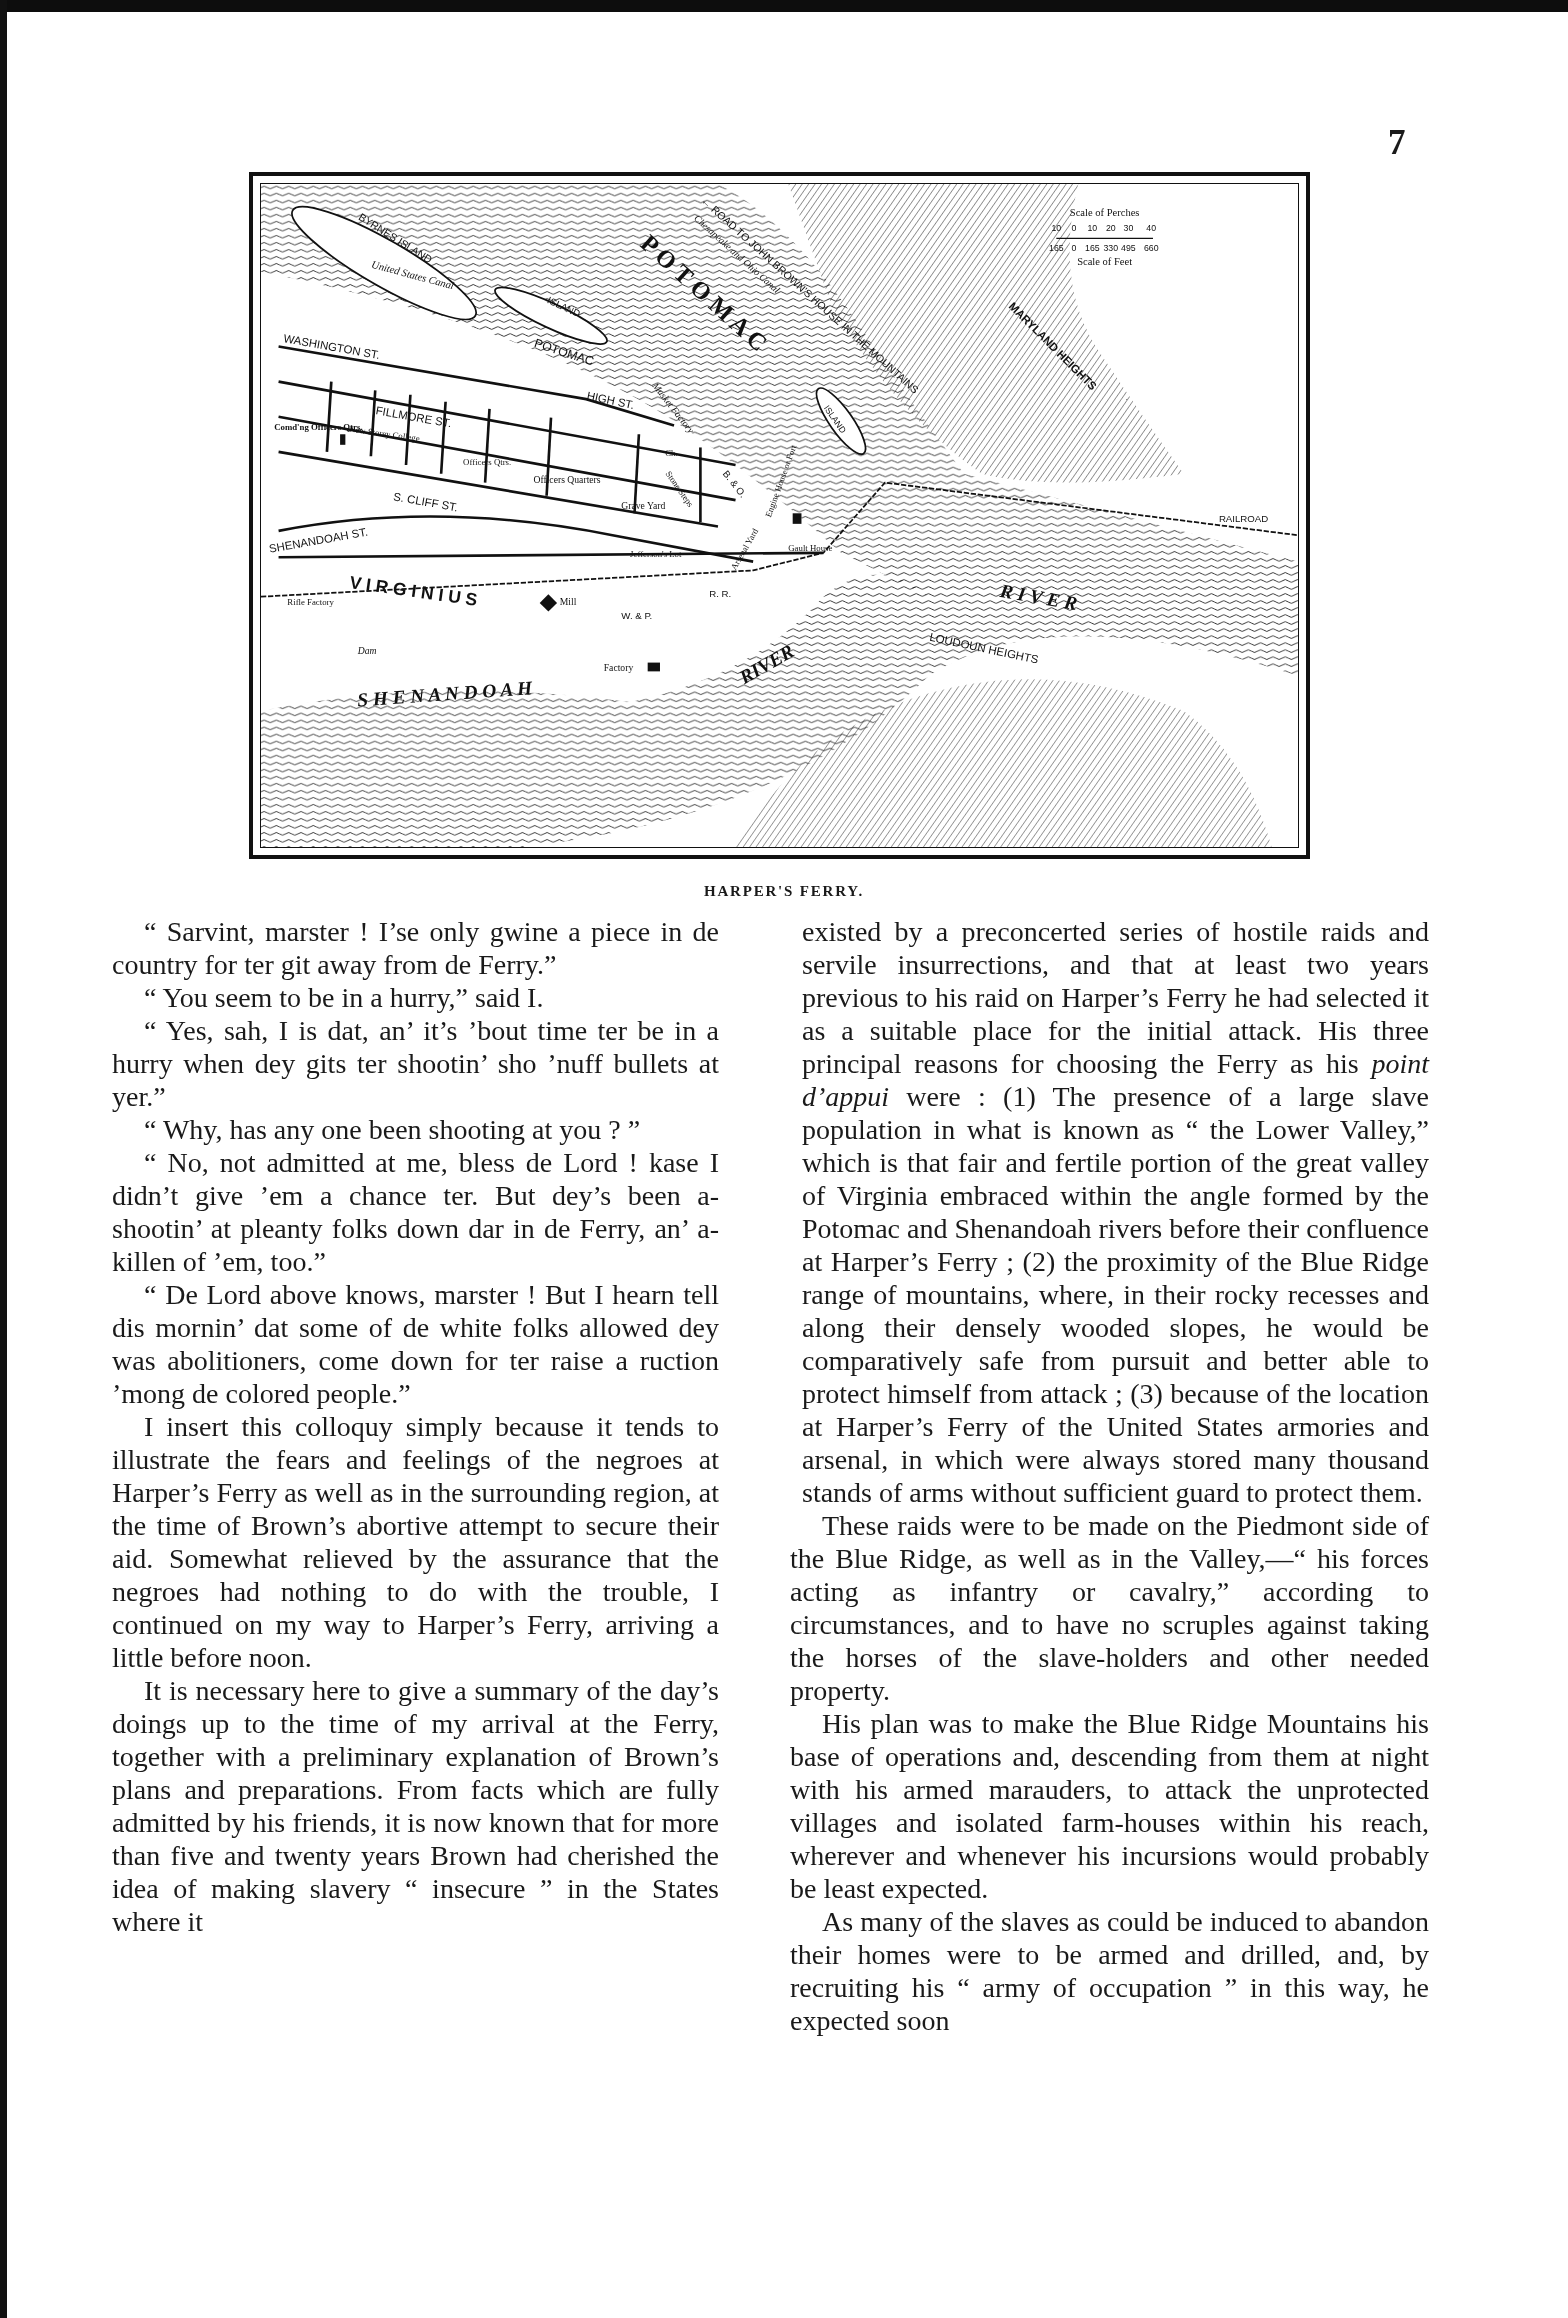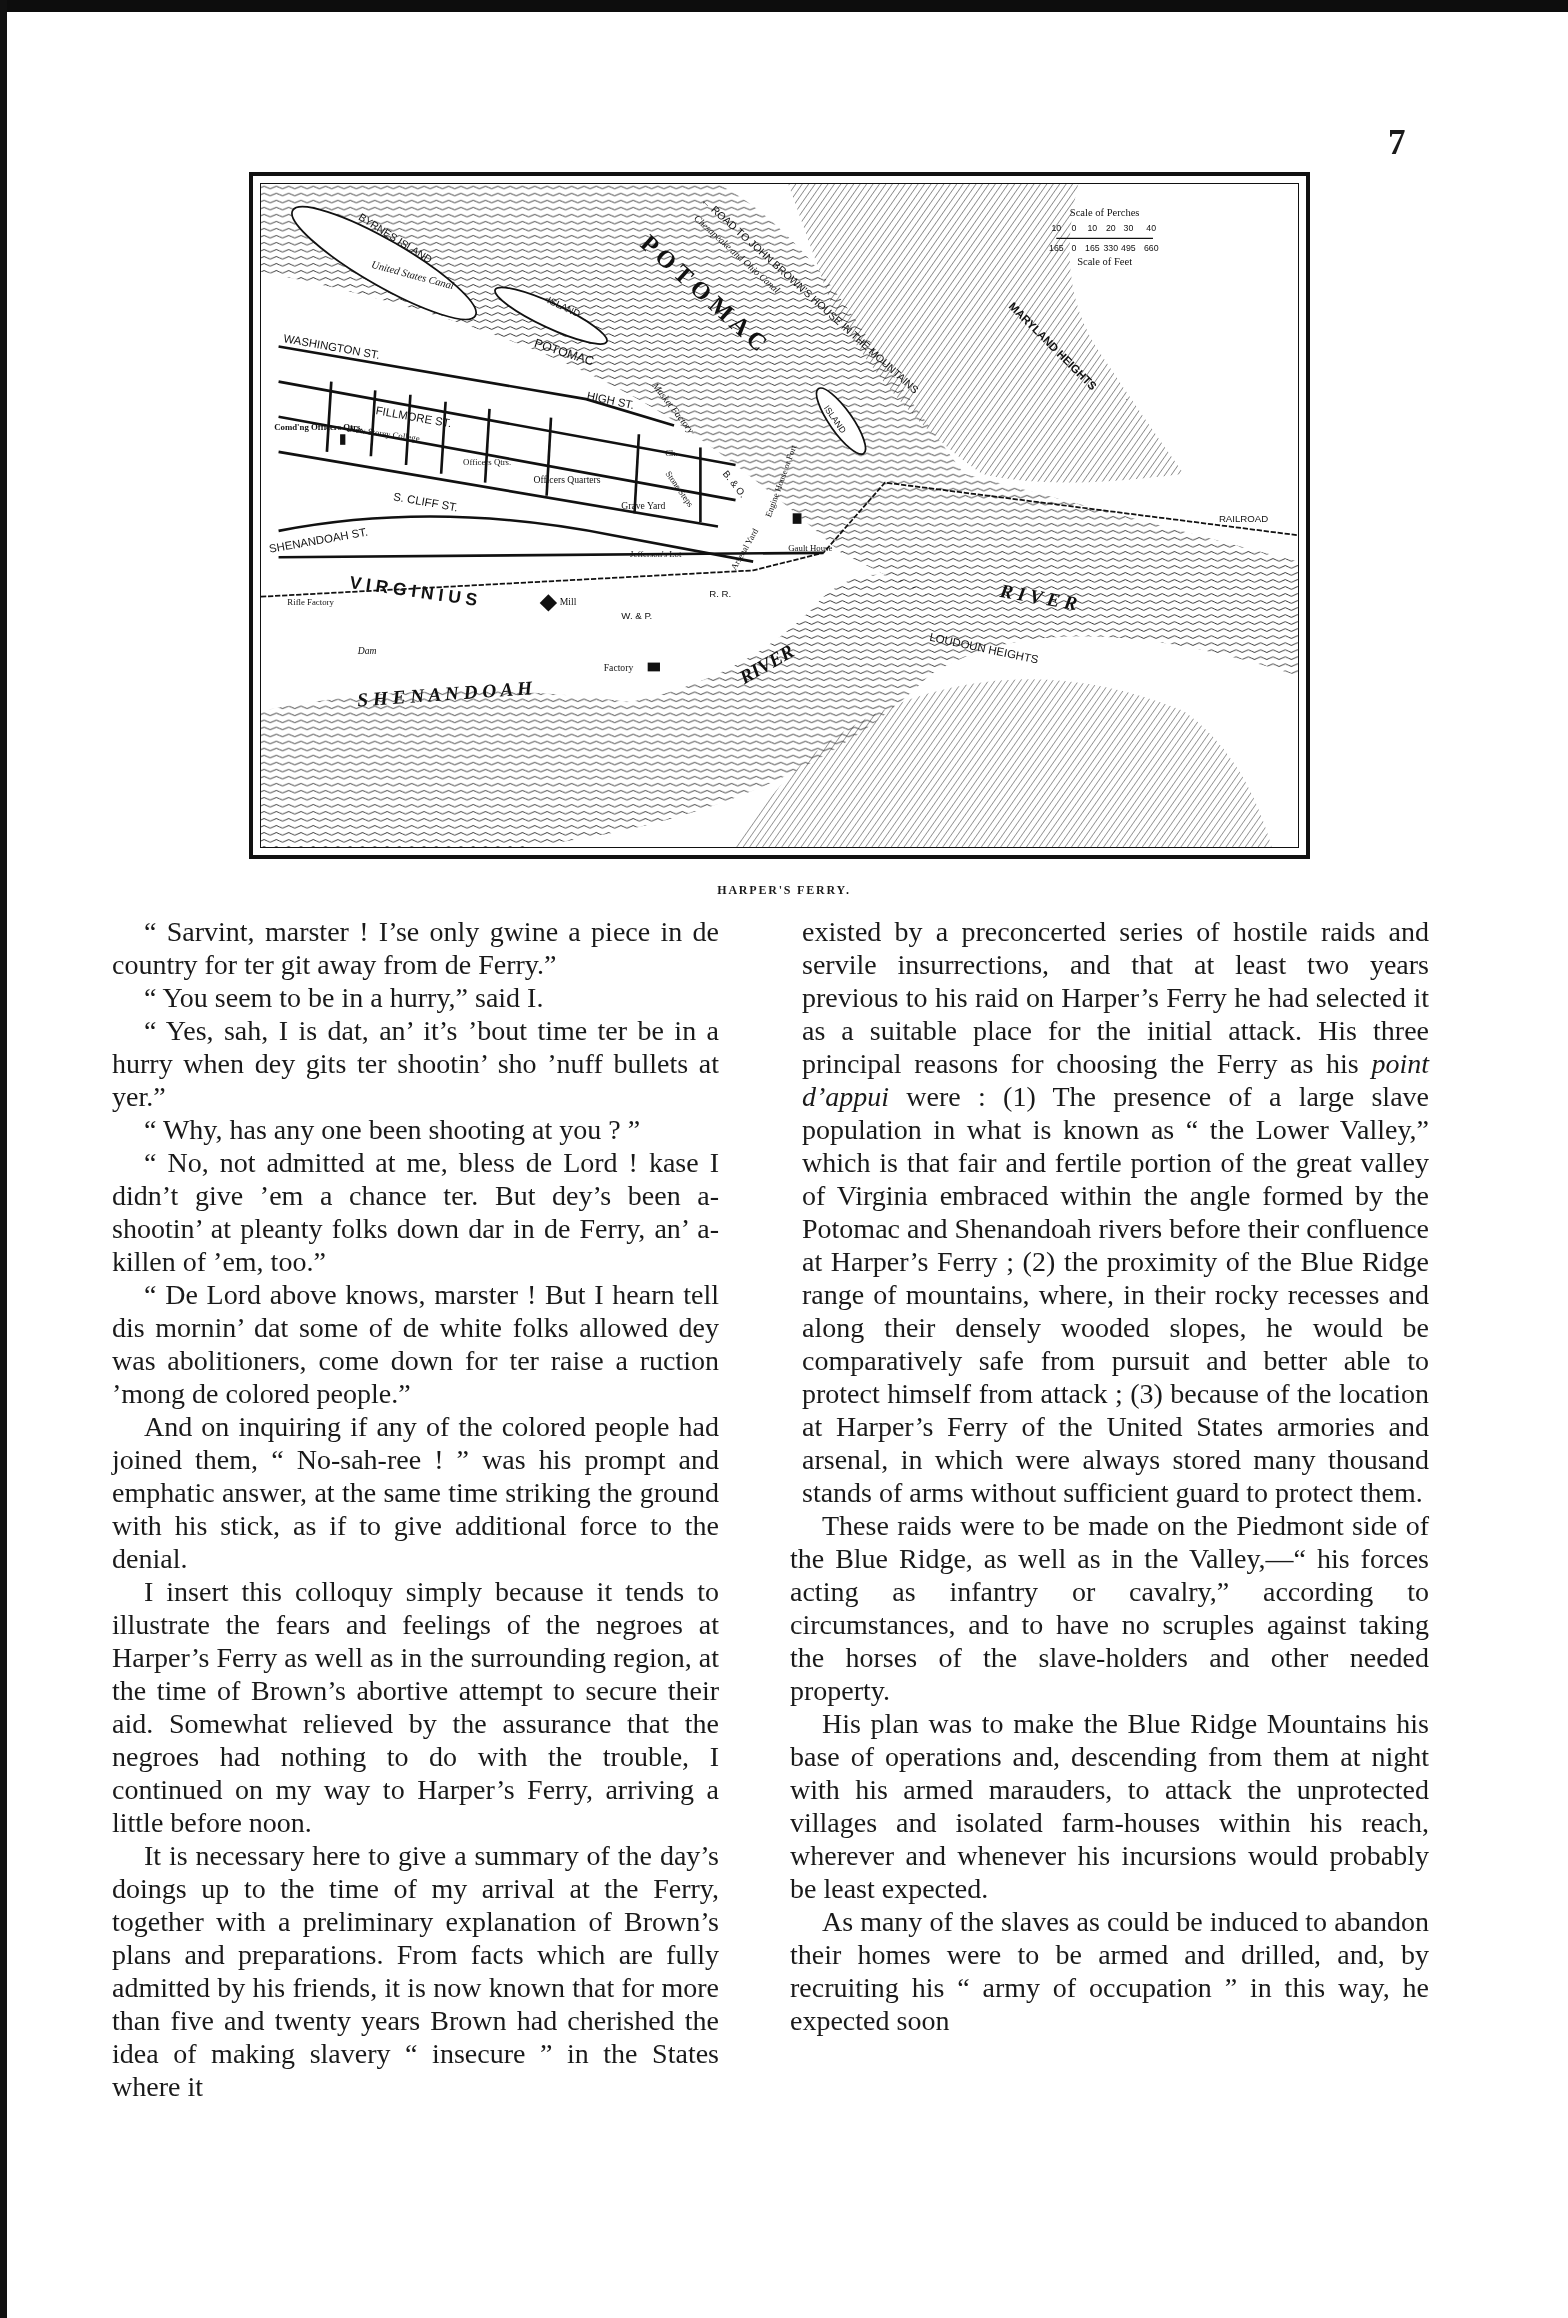"HARPER'S FERRY." .caption { font-size: 12px -> 15px }
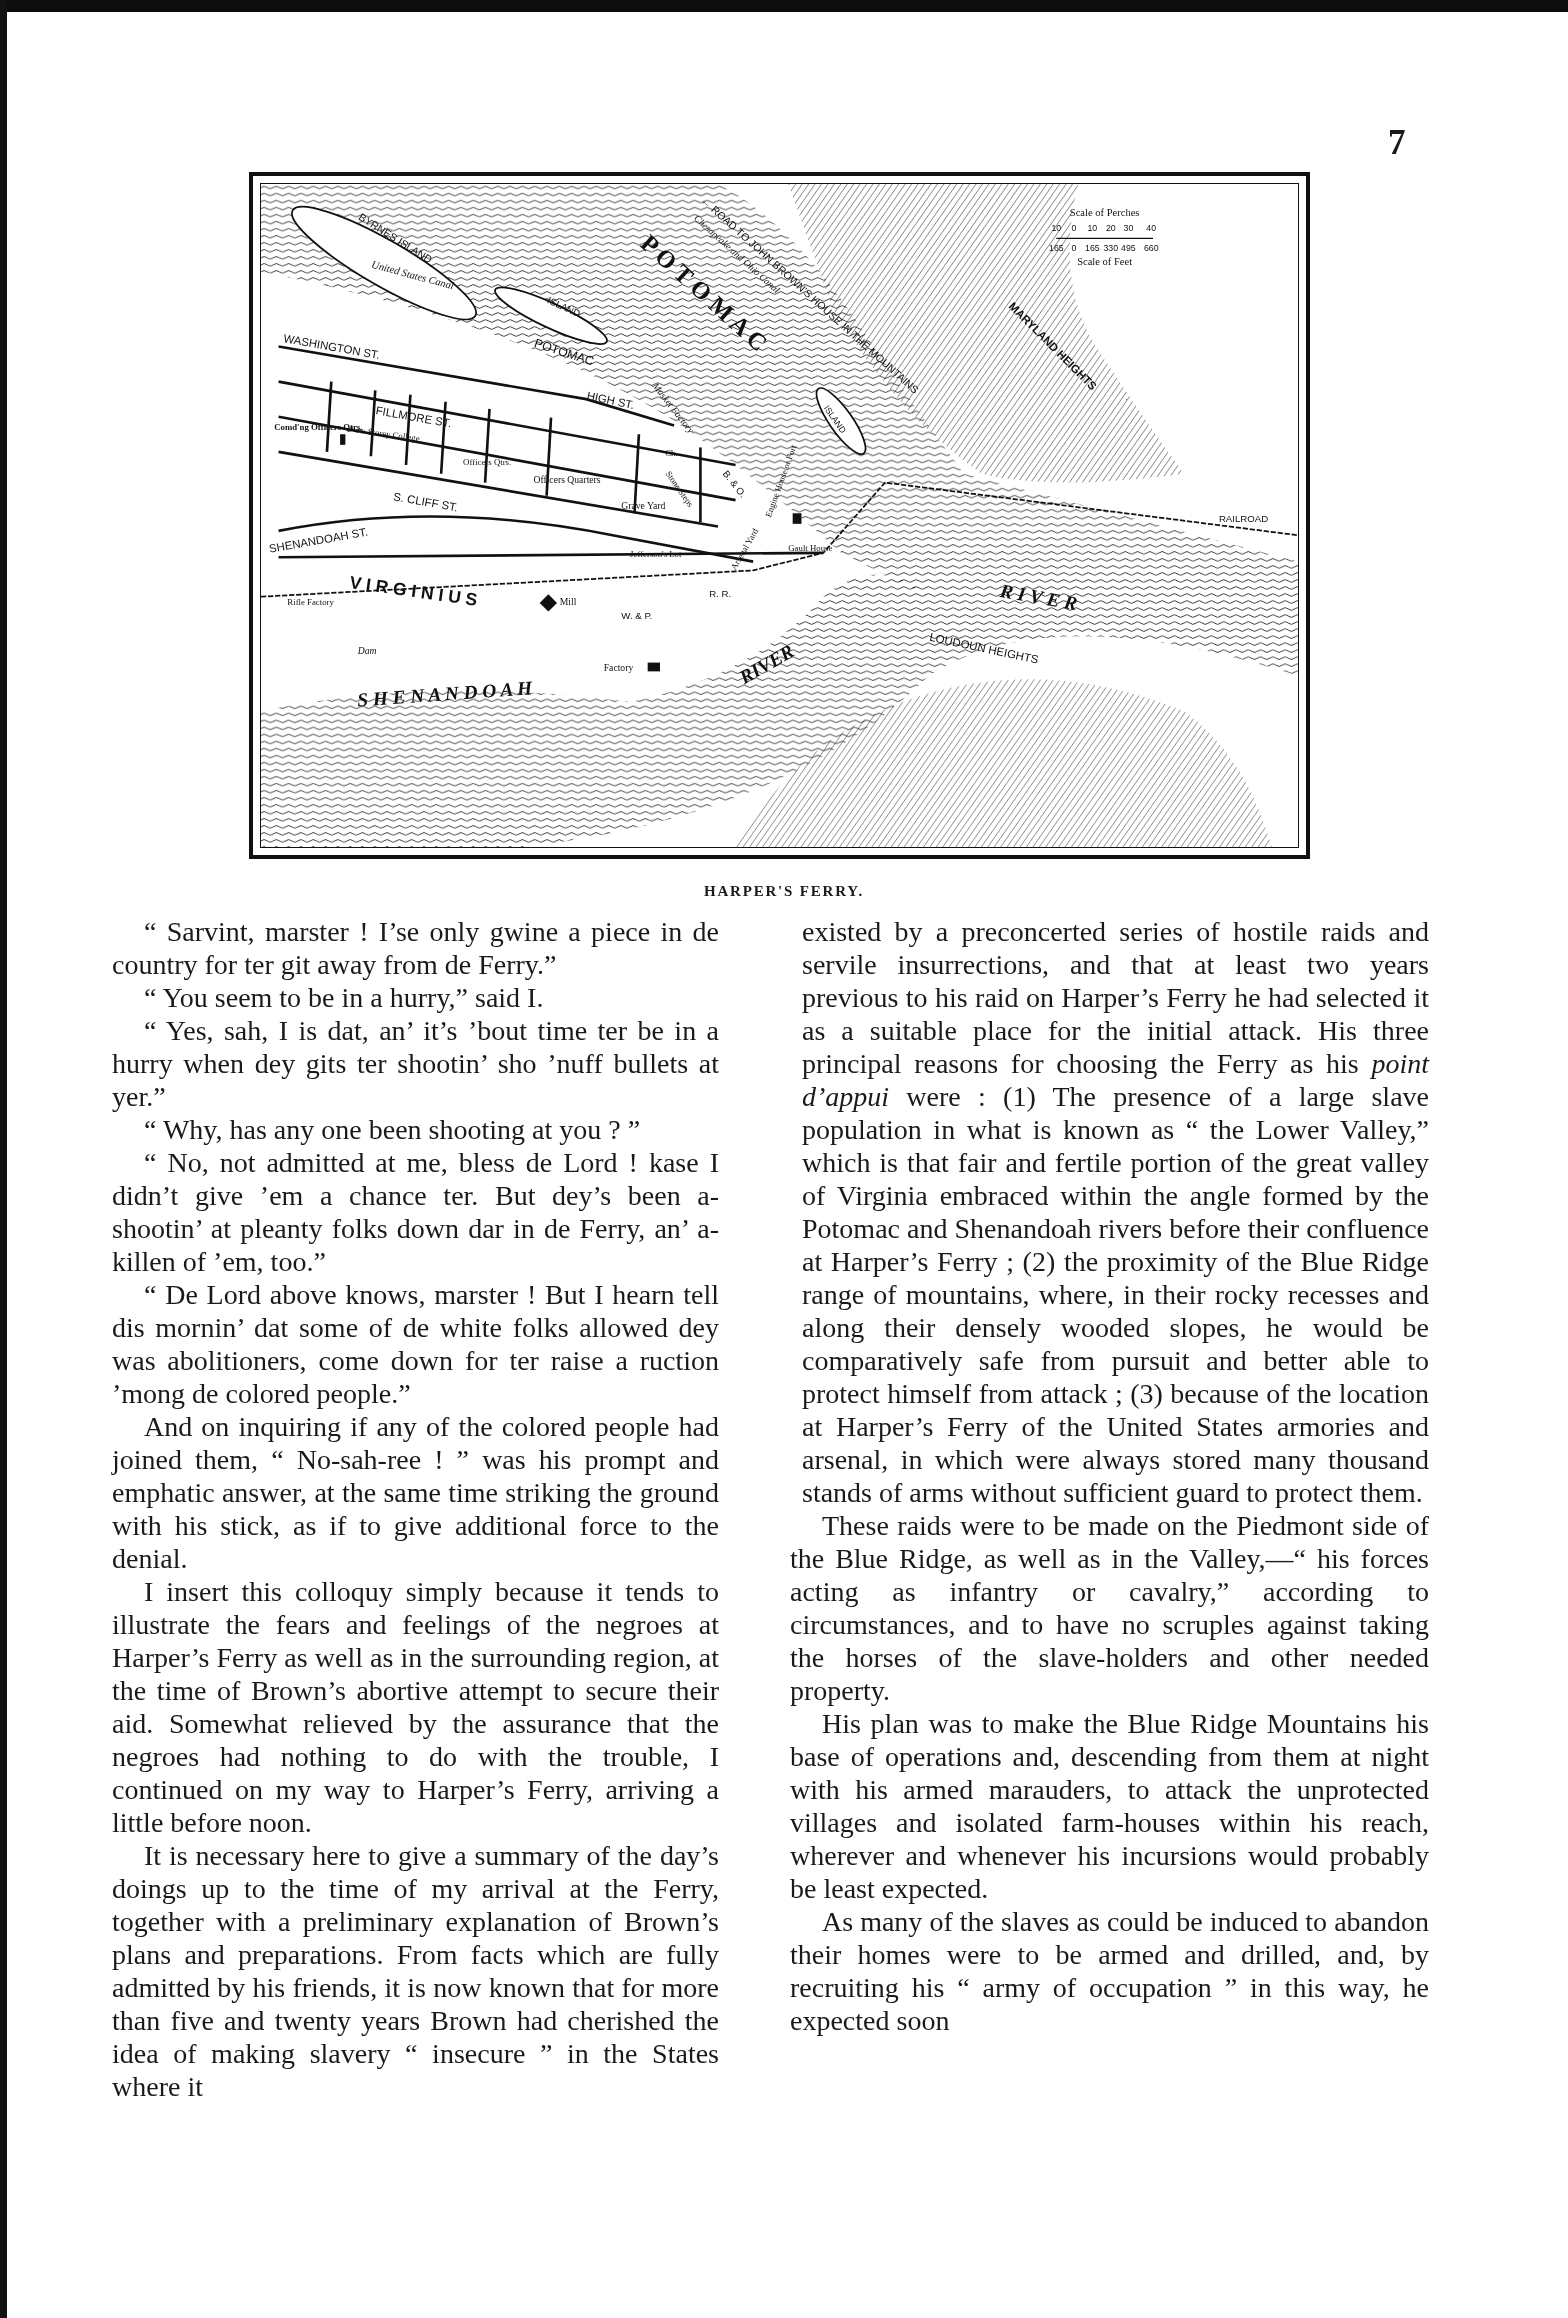"And on inquiring if any" p { html: <p>And on inquiring if any of the colored people had joined them, “ No-sah-ree ! ” was his prompt and emphatic answer, at the same time striking the ground with his stick, as if to give additional force to the denial.</p> -> none }
